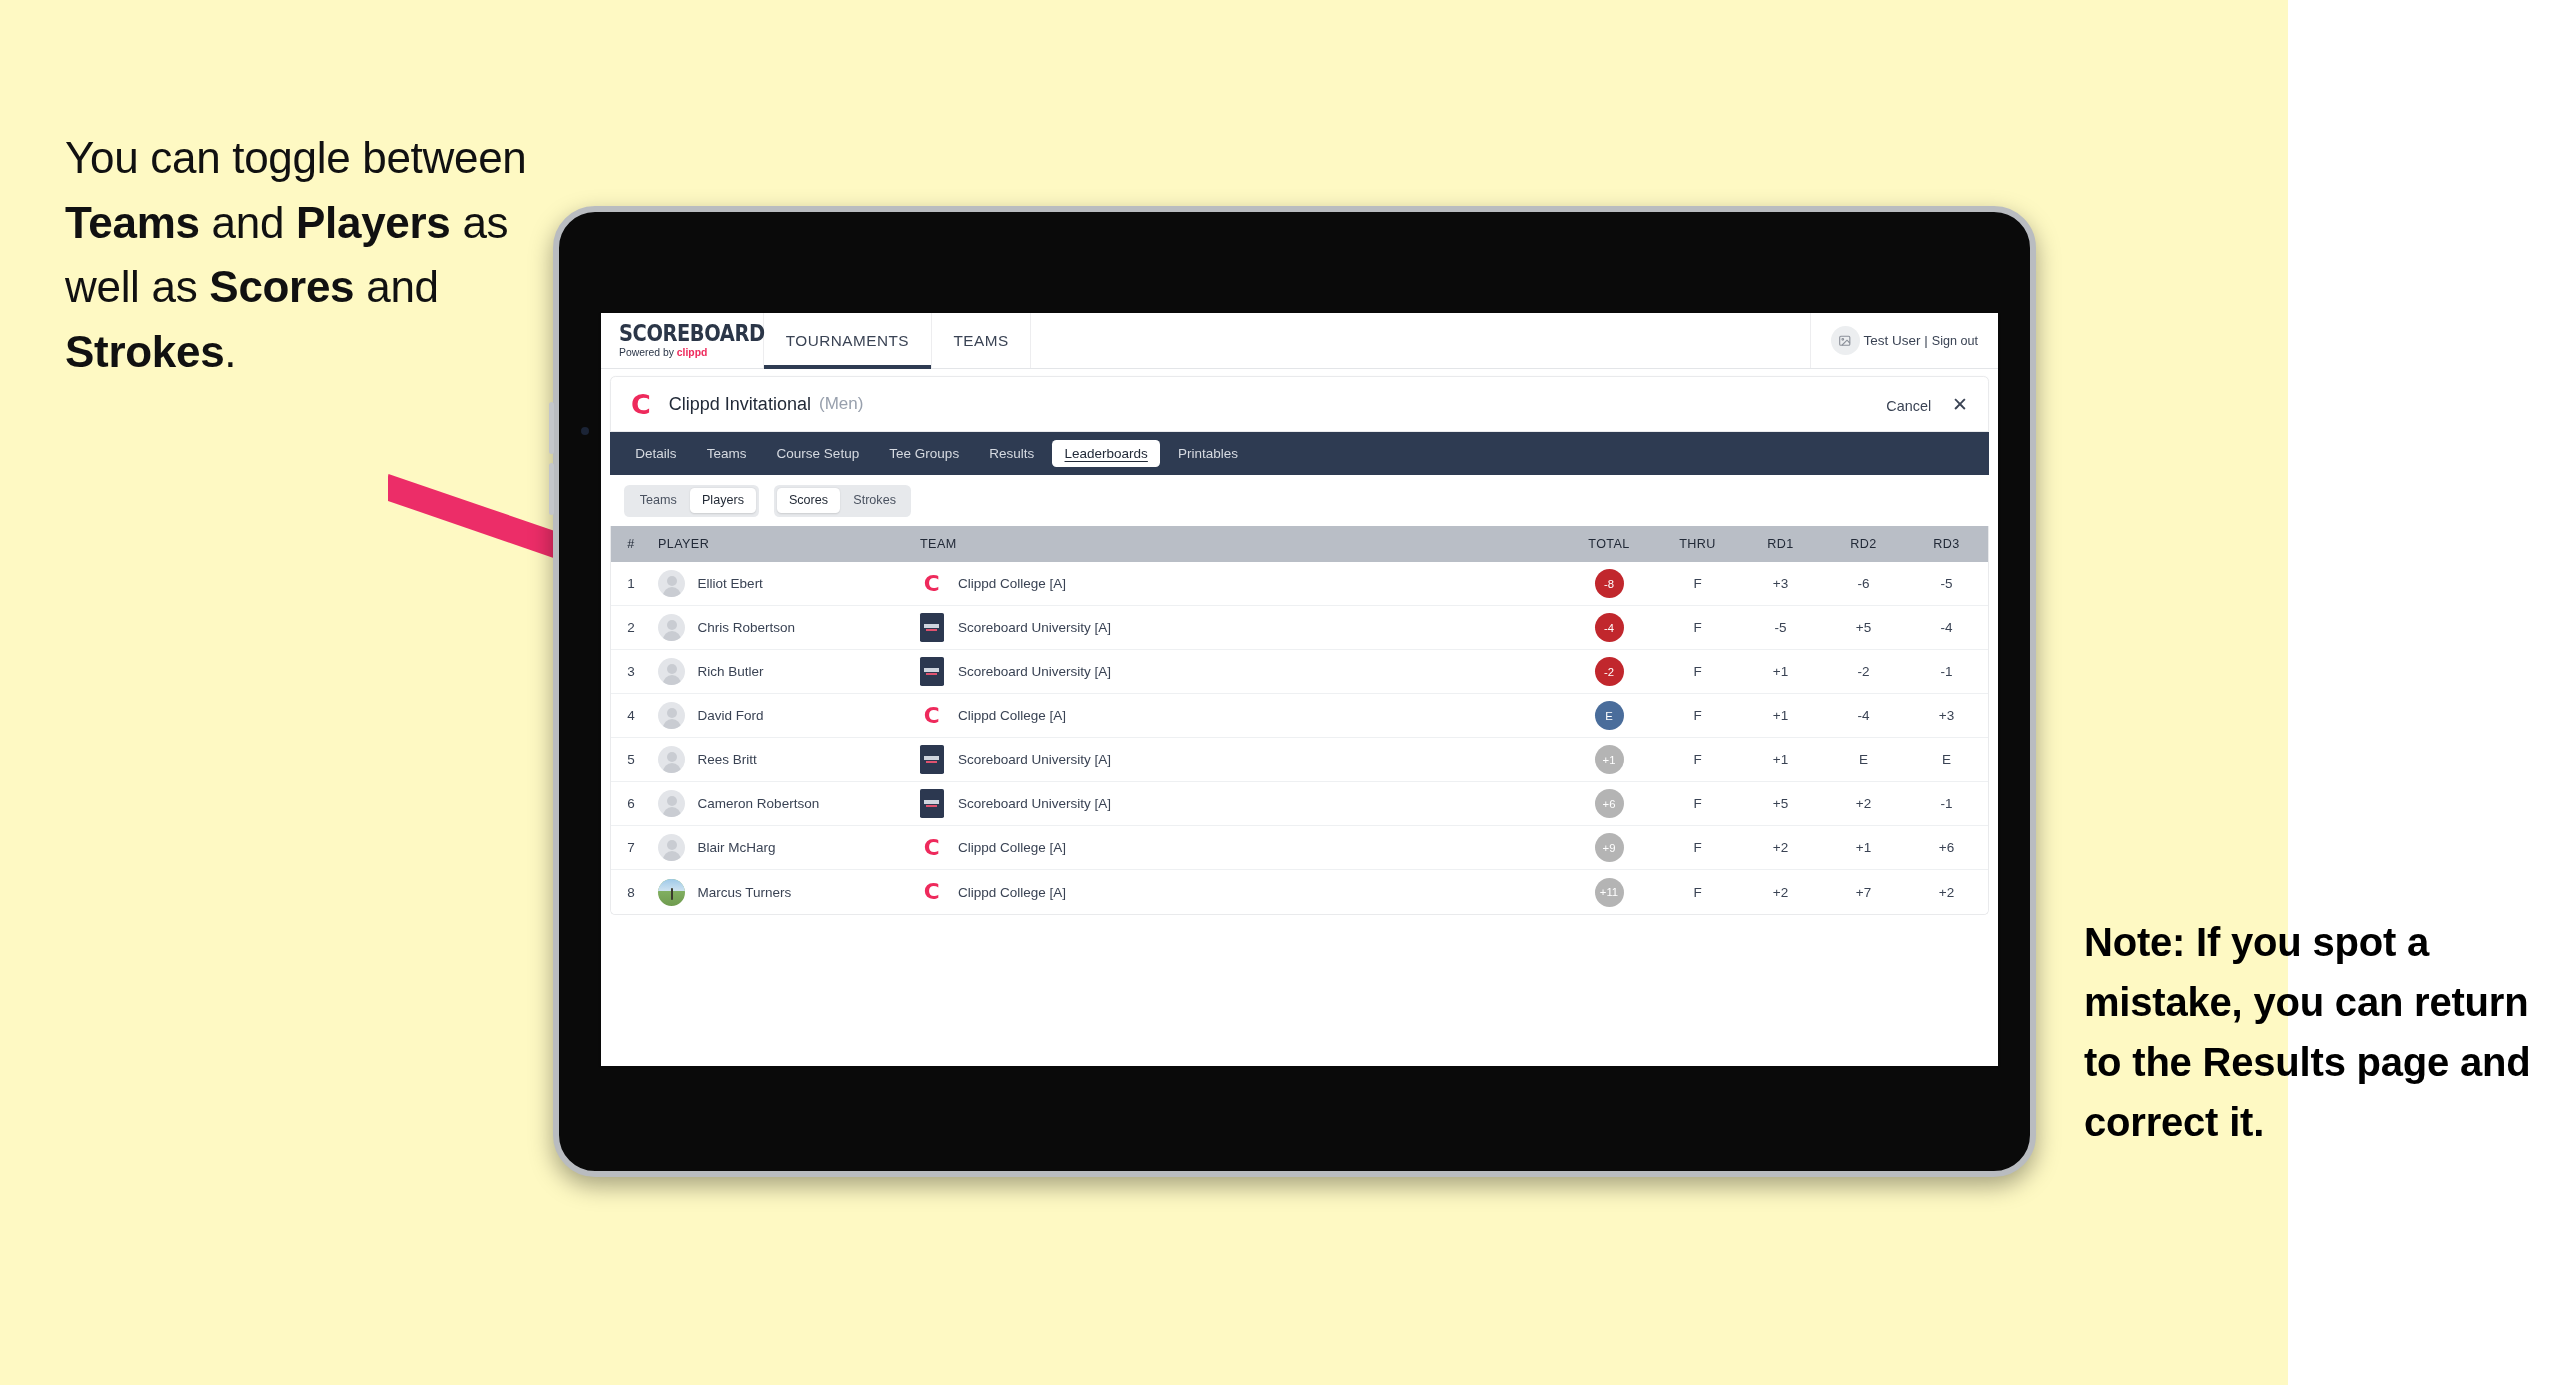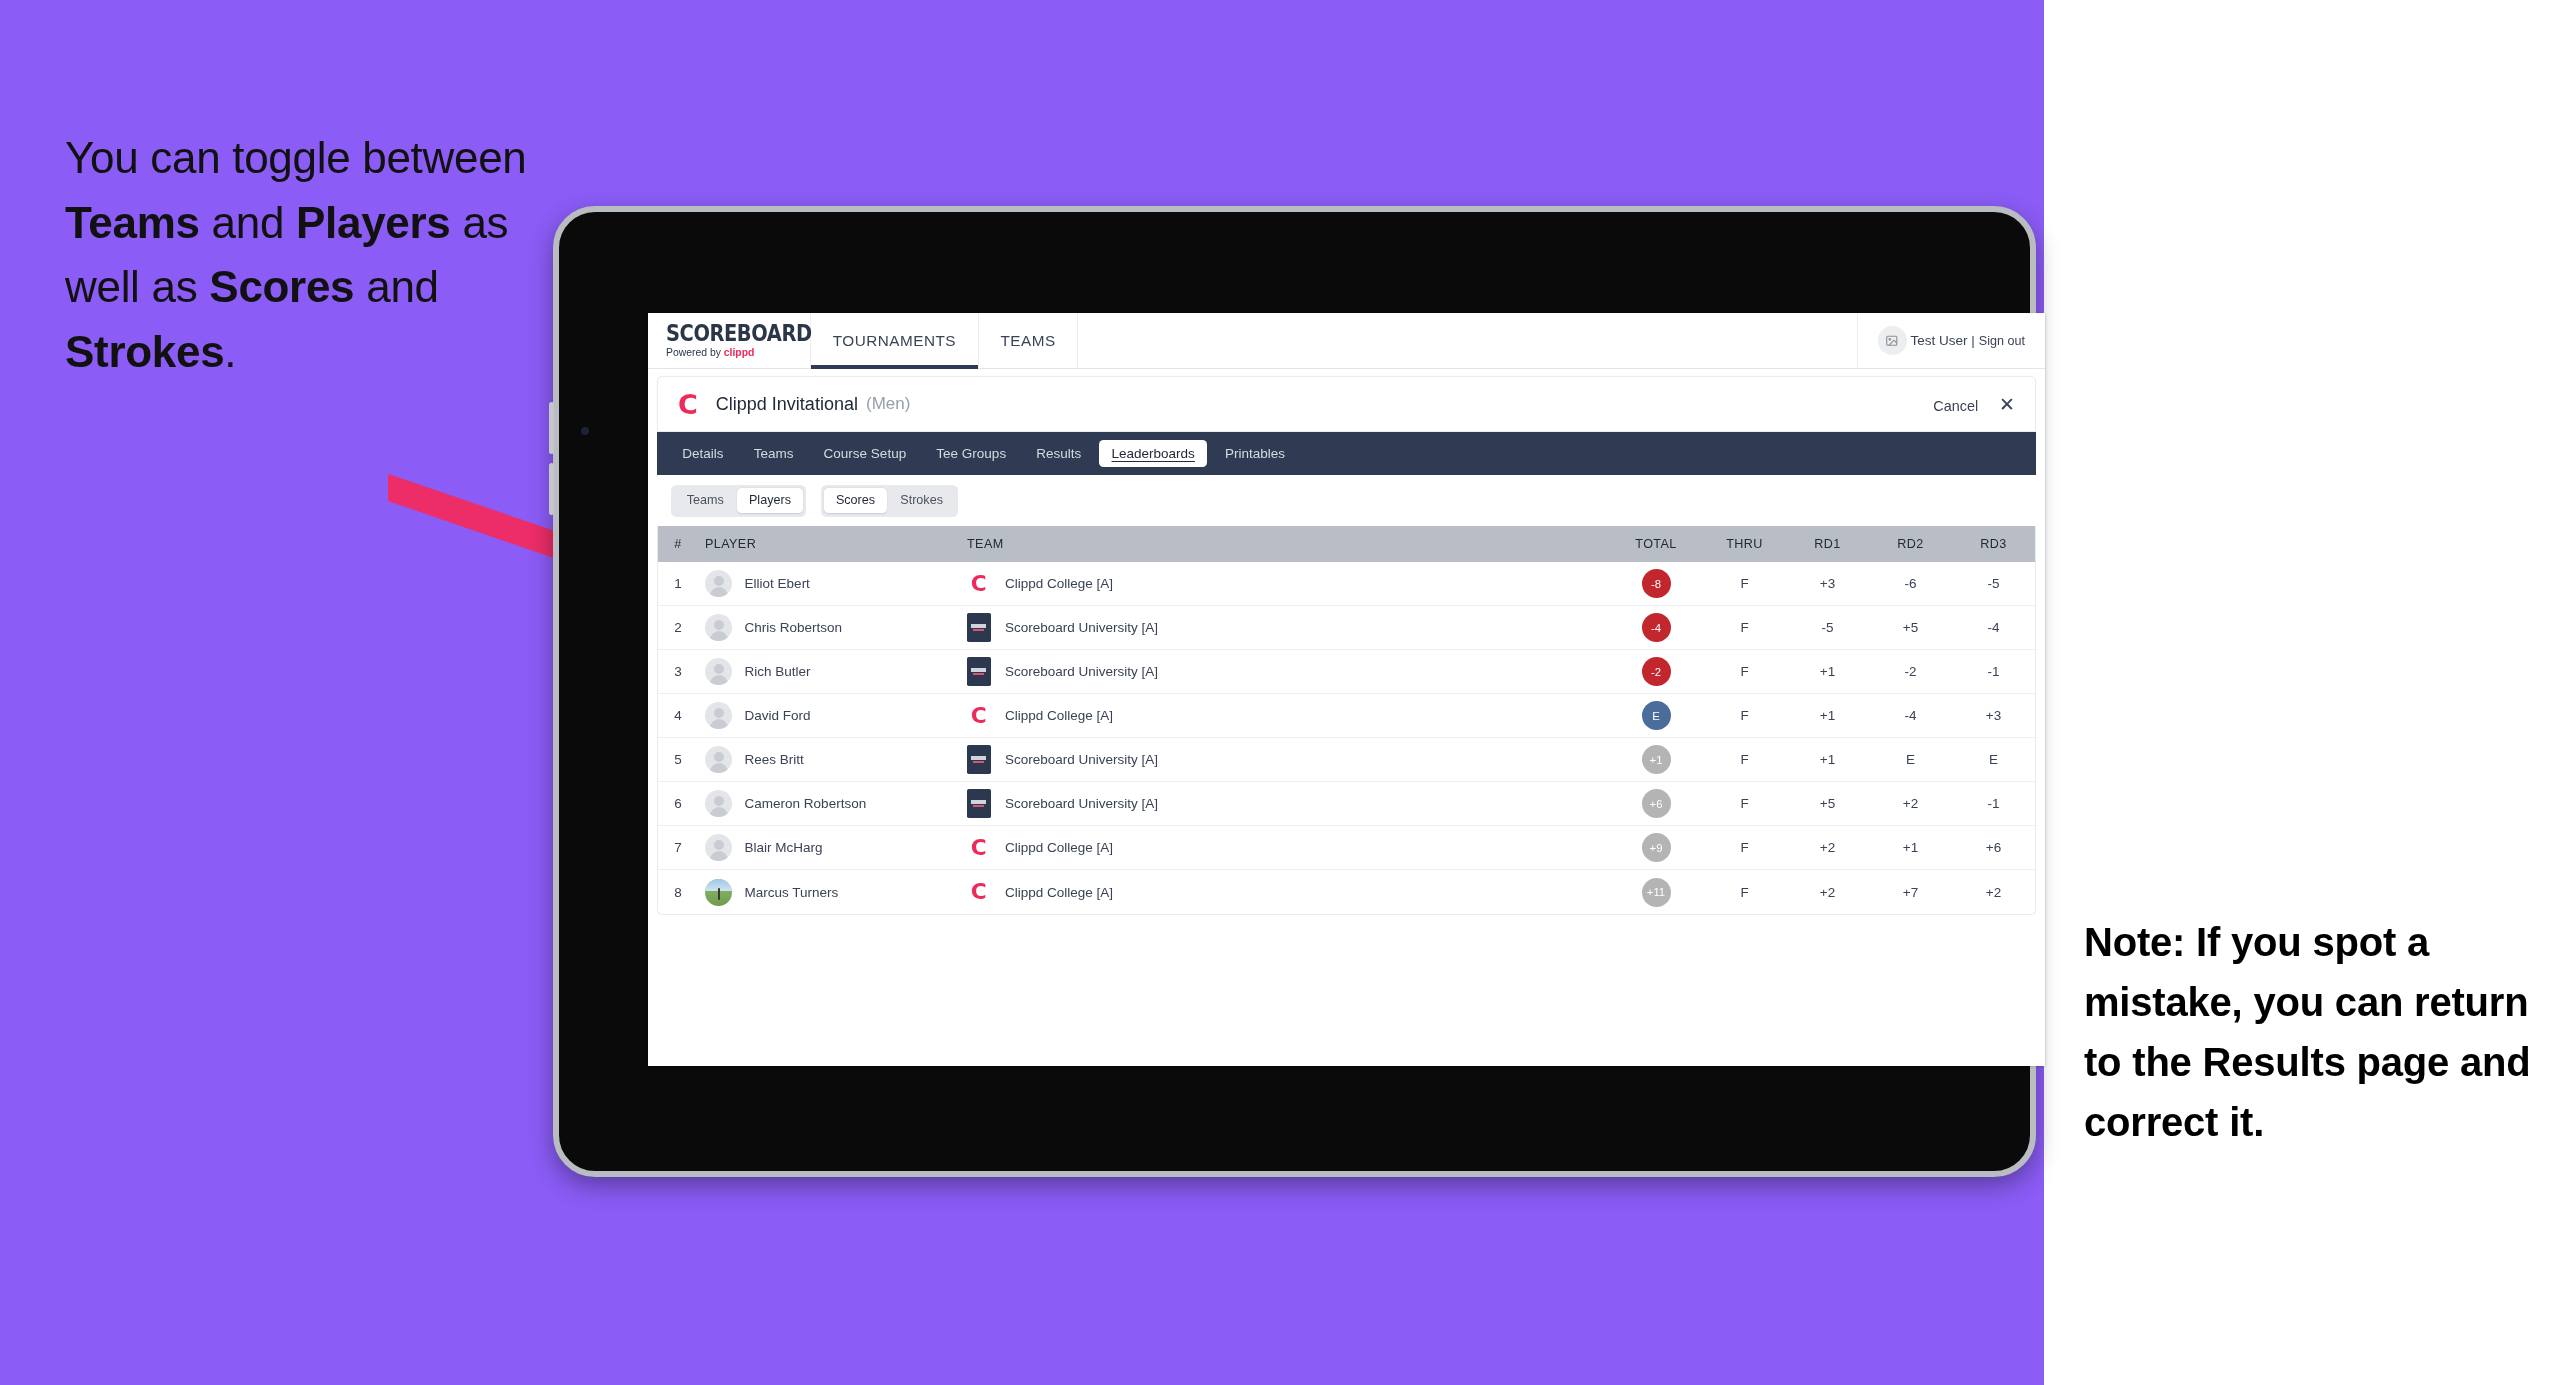"You can toggle between Teams" #stage { background: #8b5cf6 -> #fef9c3; width: 2044px -> 2288px }
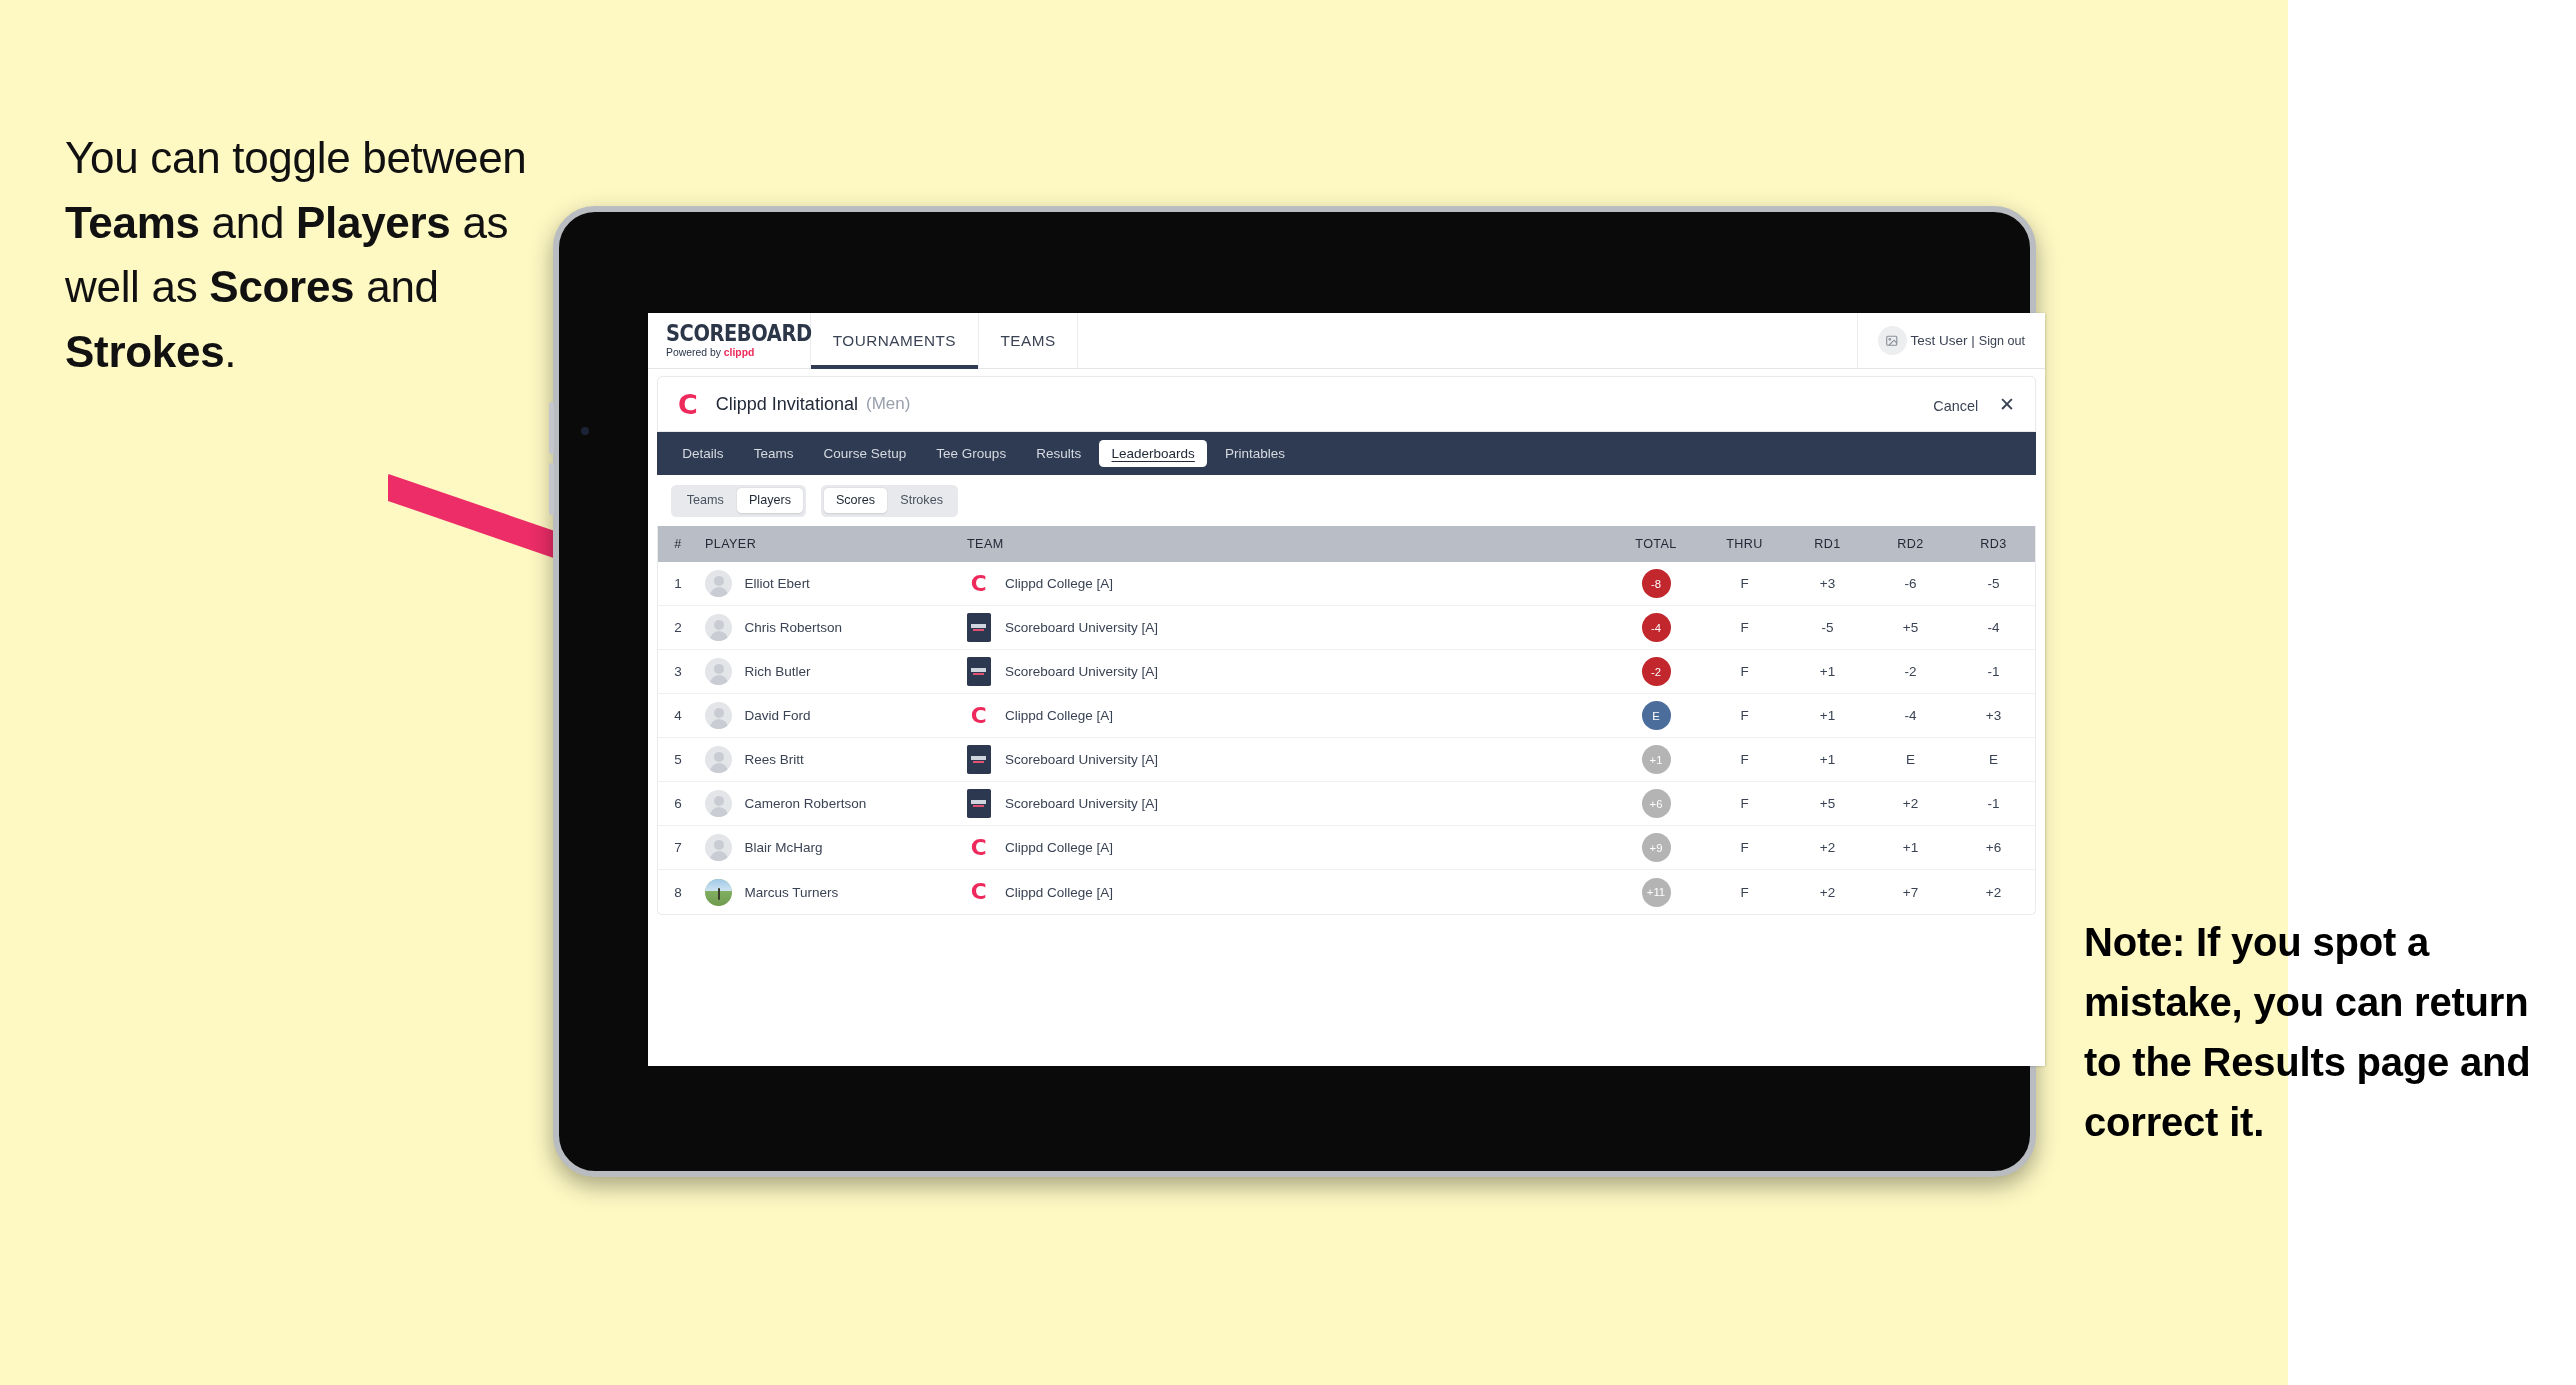"SCOREBOARD" #screen { margin-left: 47px -> none }
